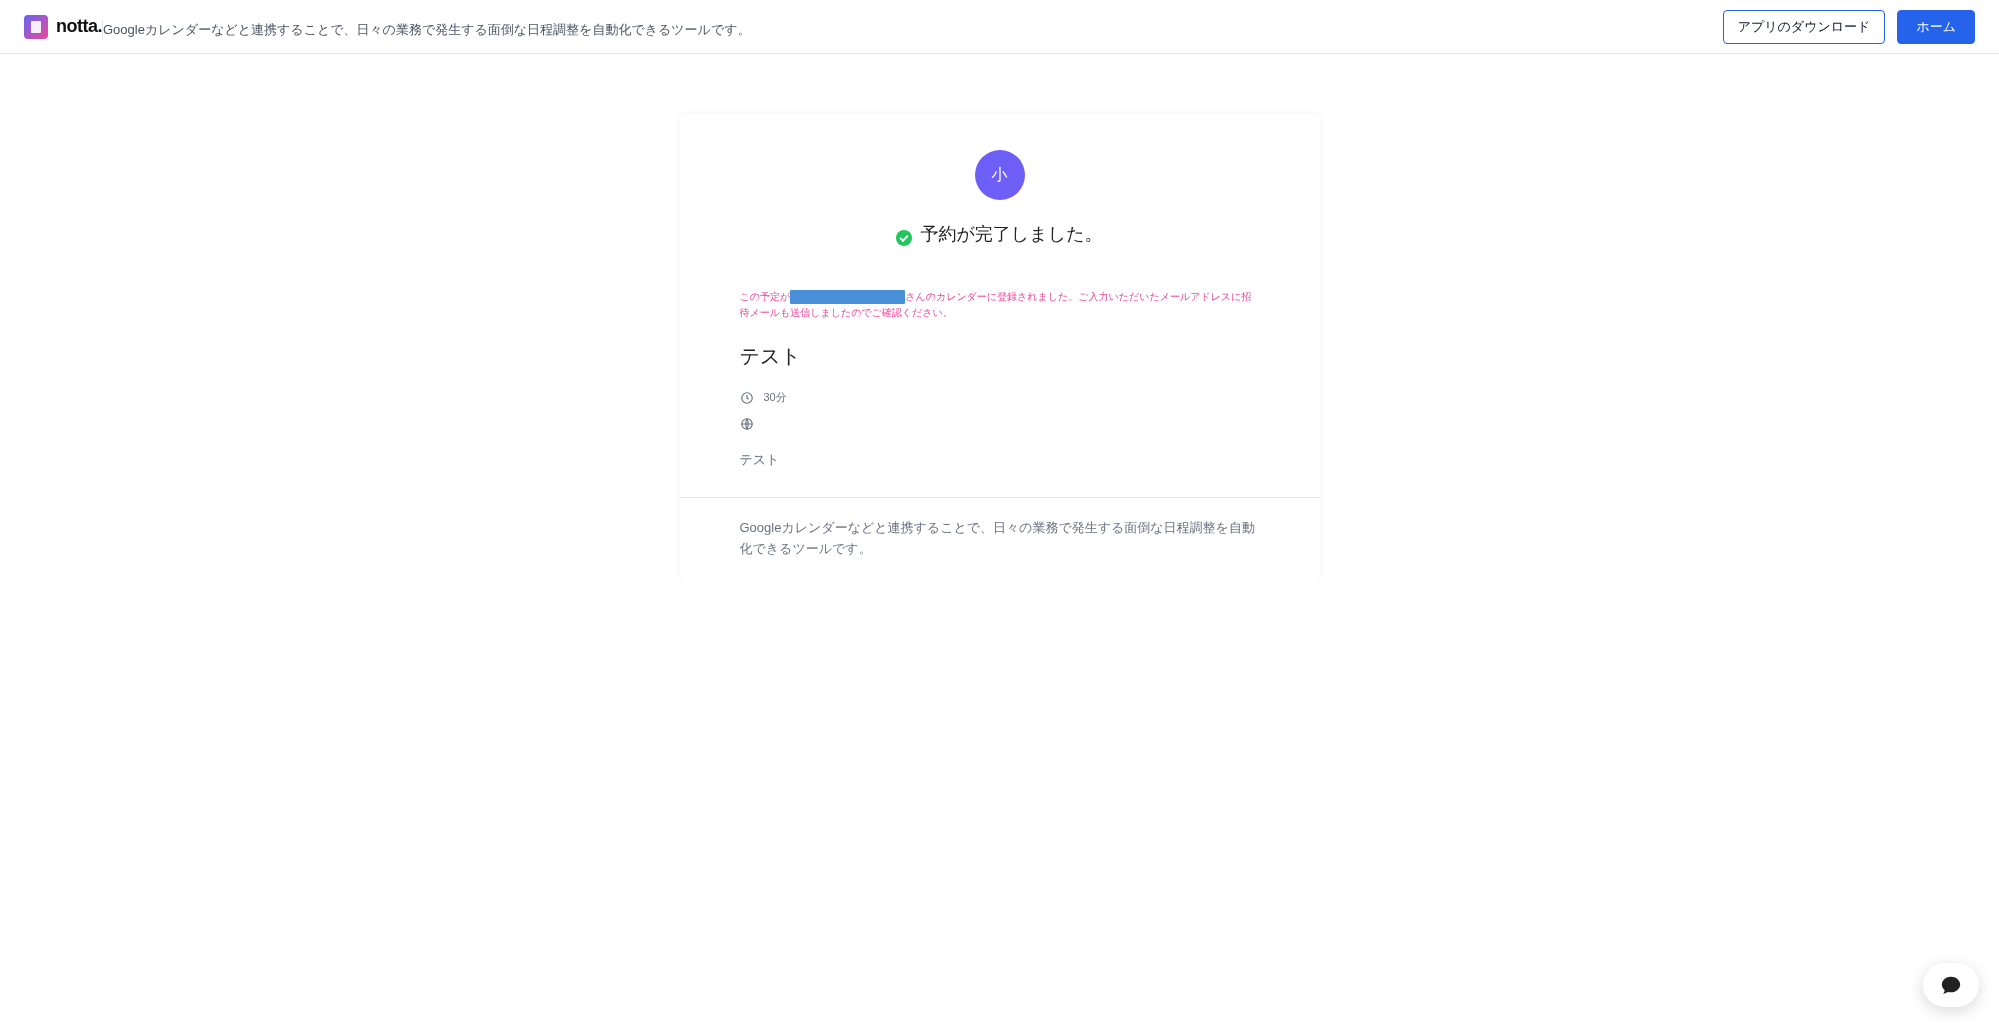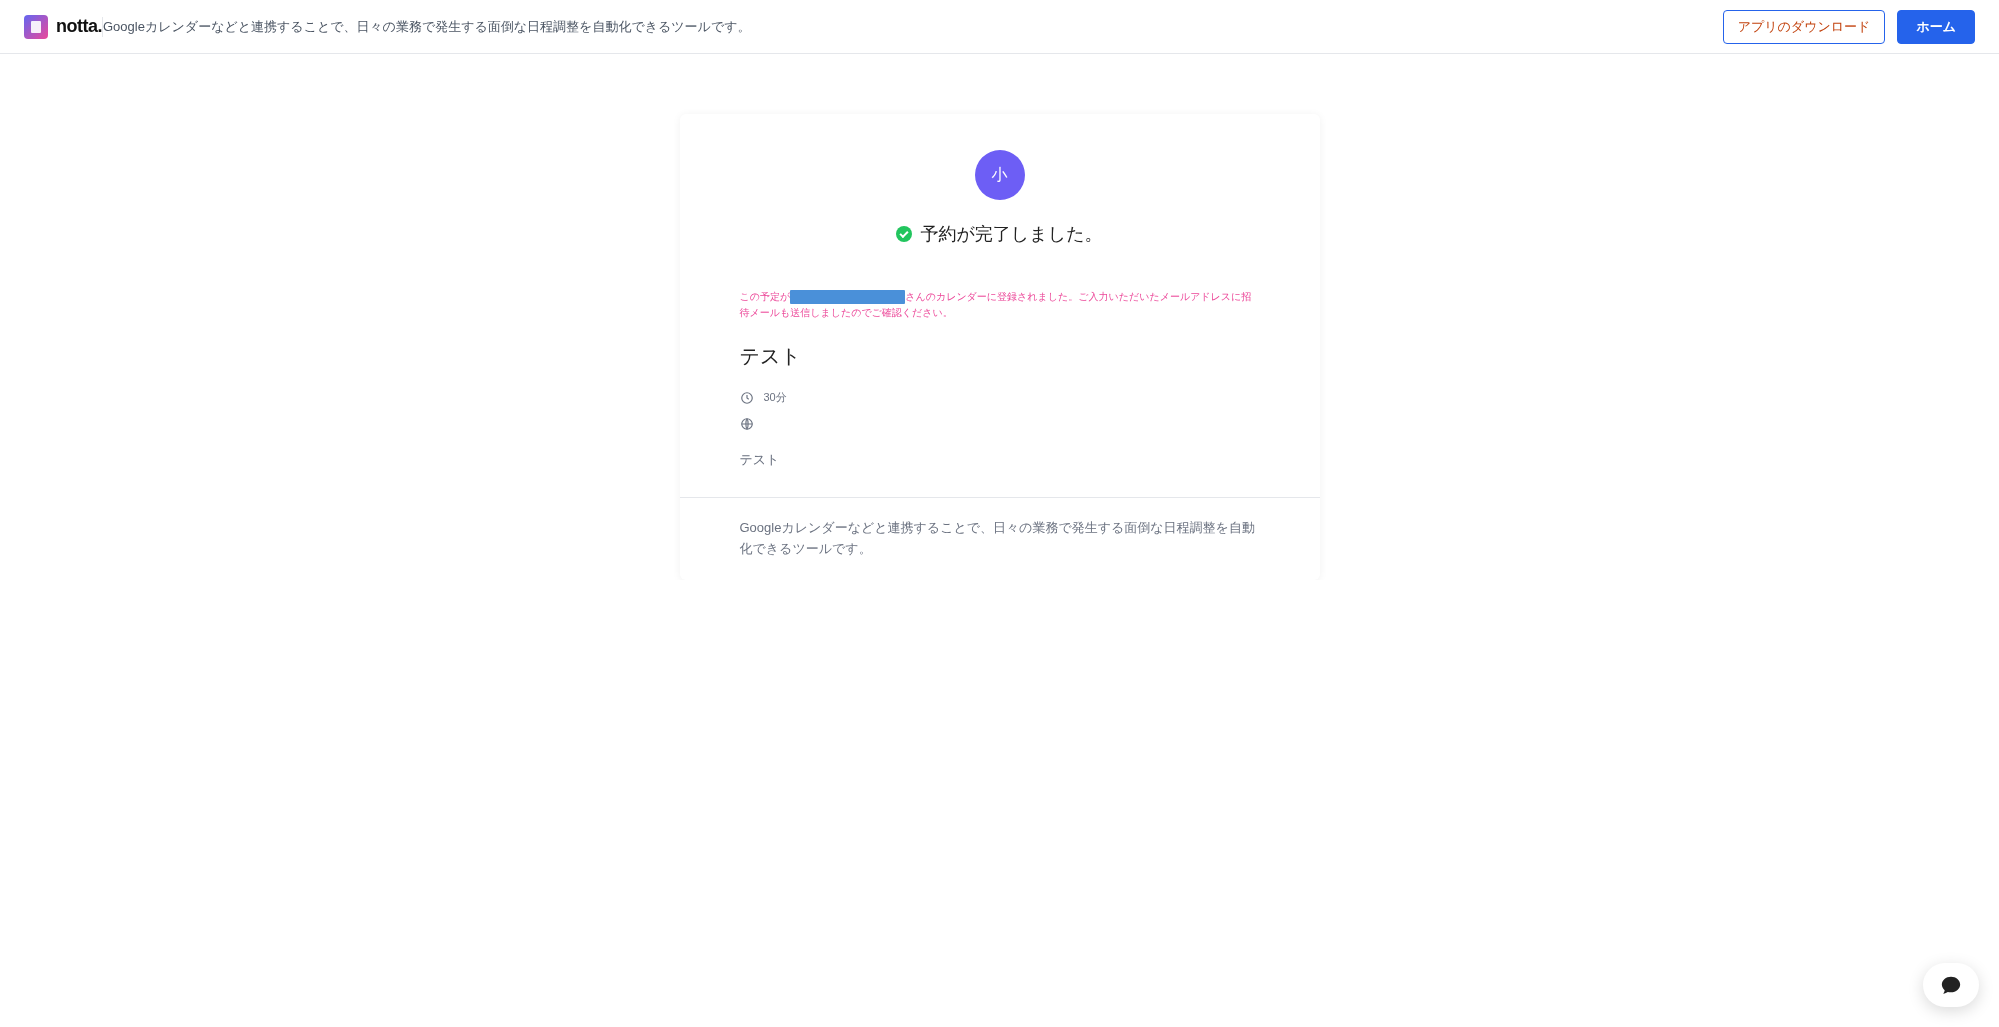"notta." .header-left { align-items: center -> flex-end }
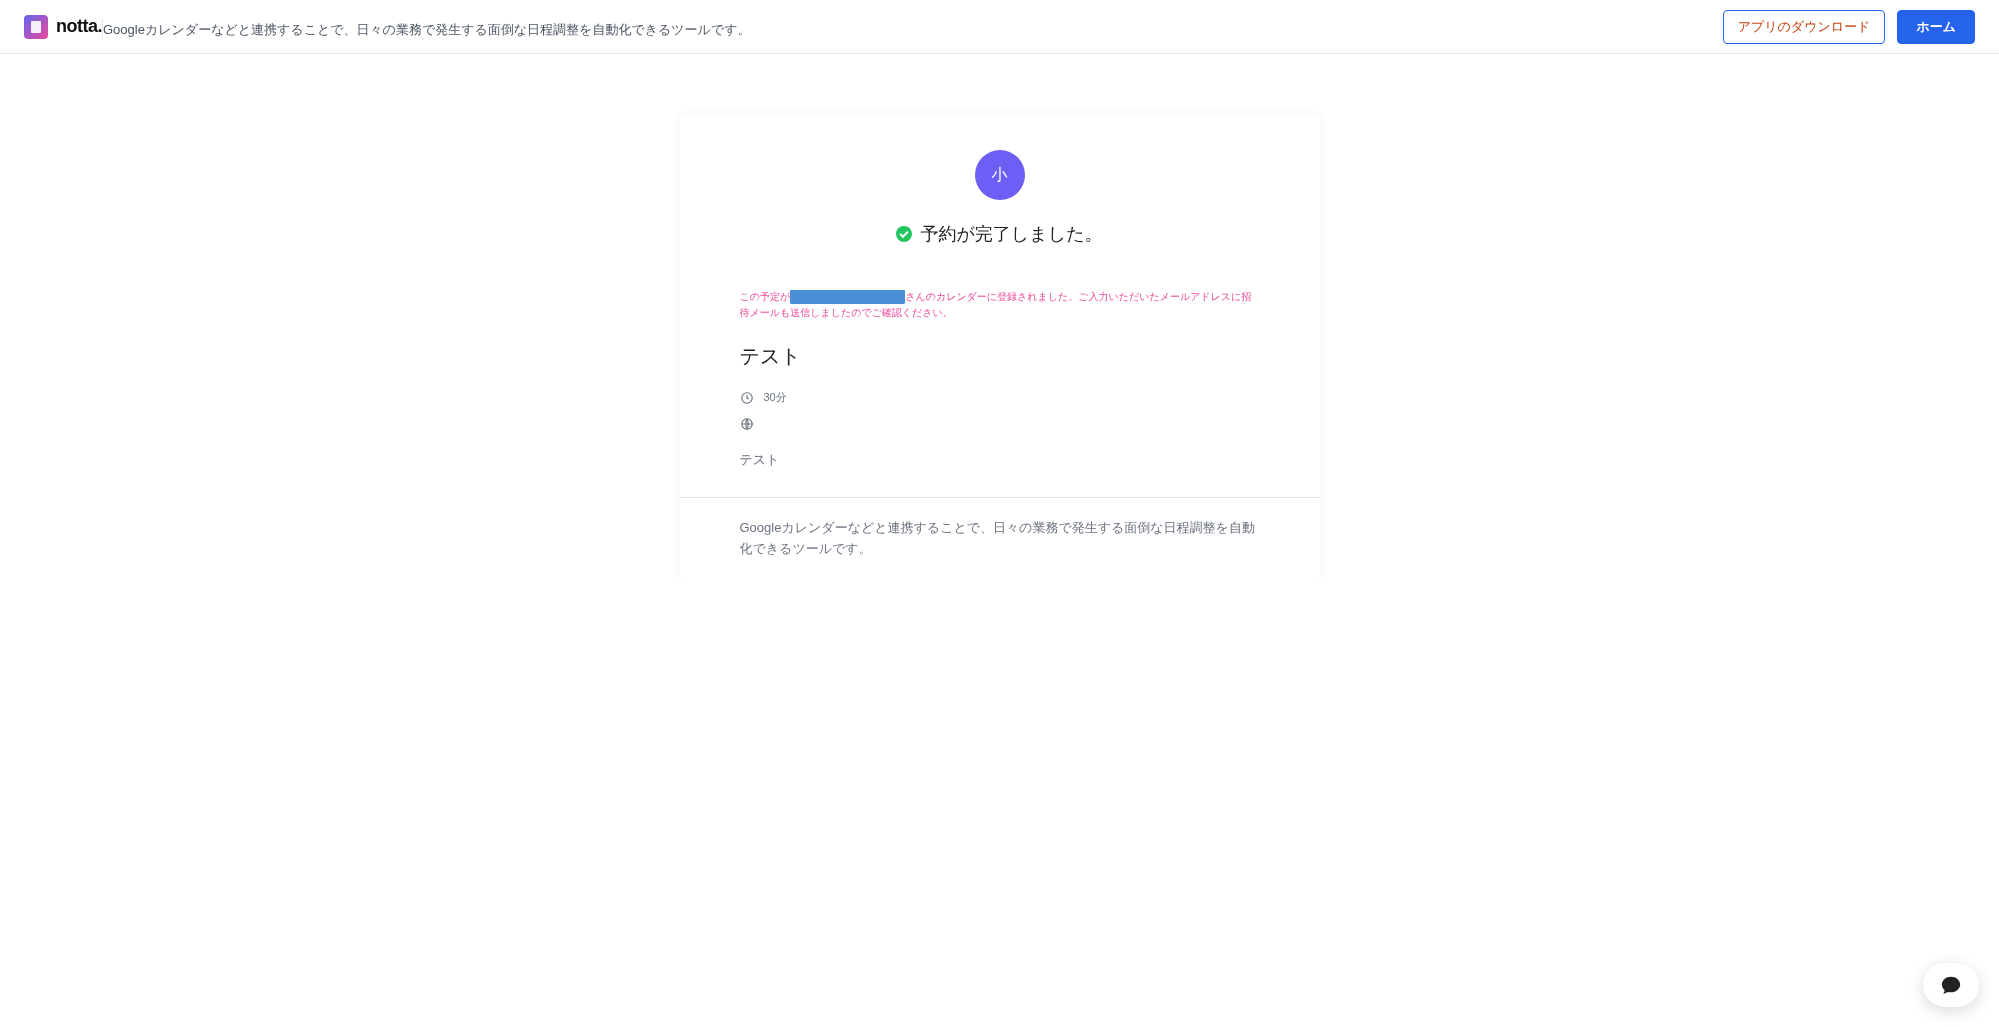"アプリのダウンロード" .btn-outline { color: #c2410c -> #0f172a }
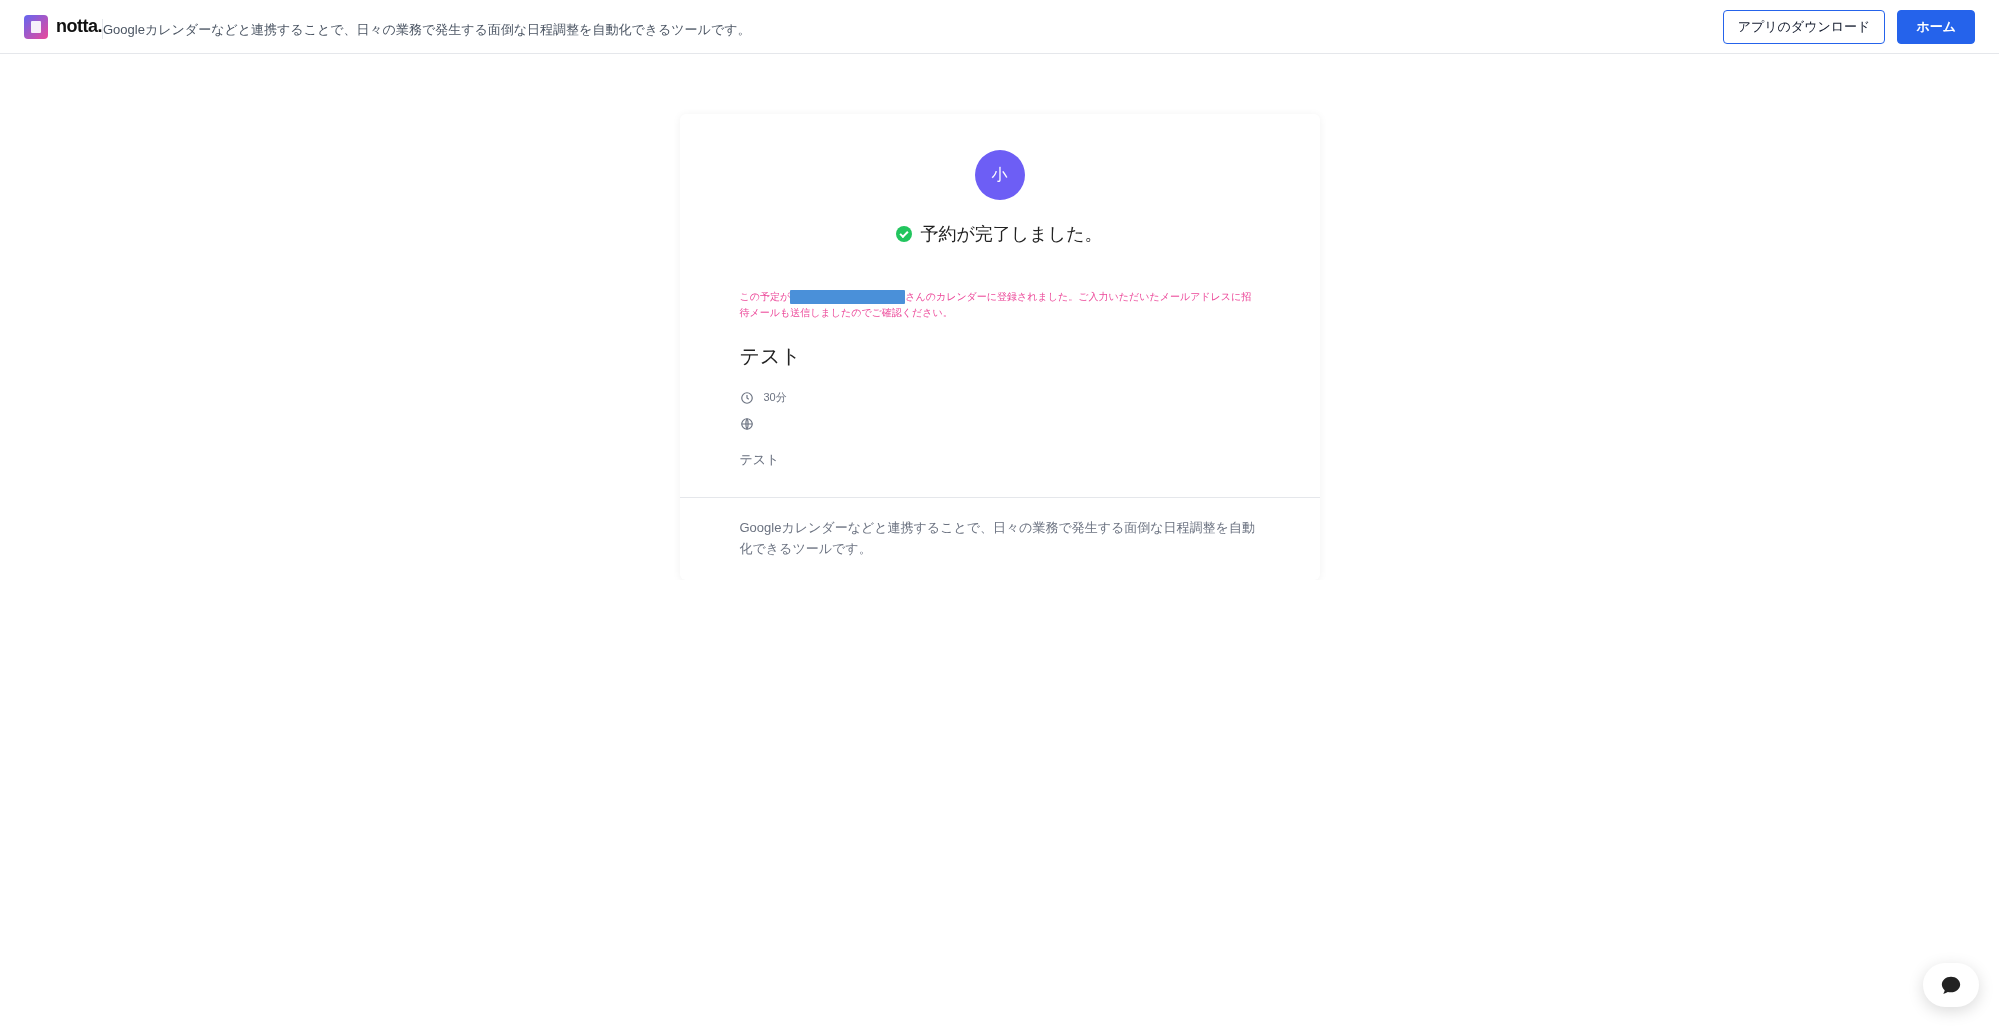"ホーム" .btn-primary { font-weight: bold -> none }
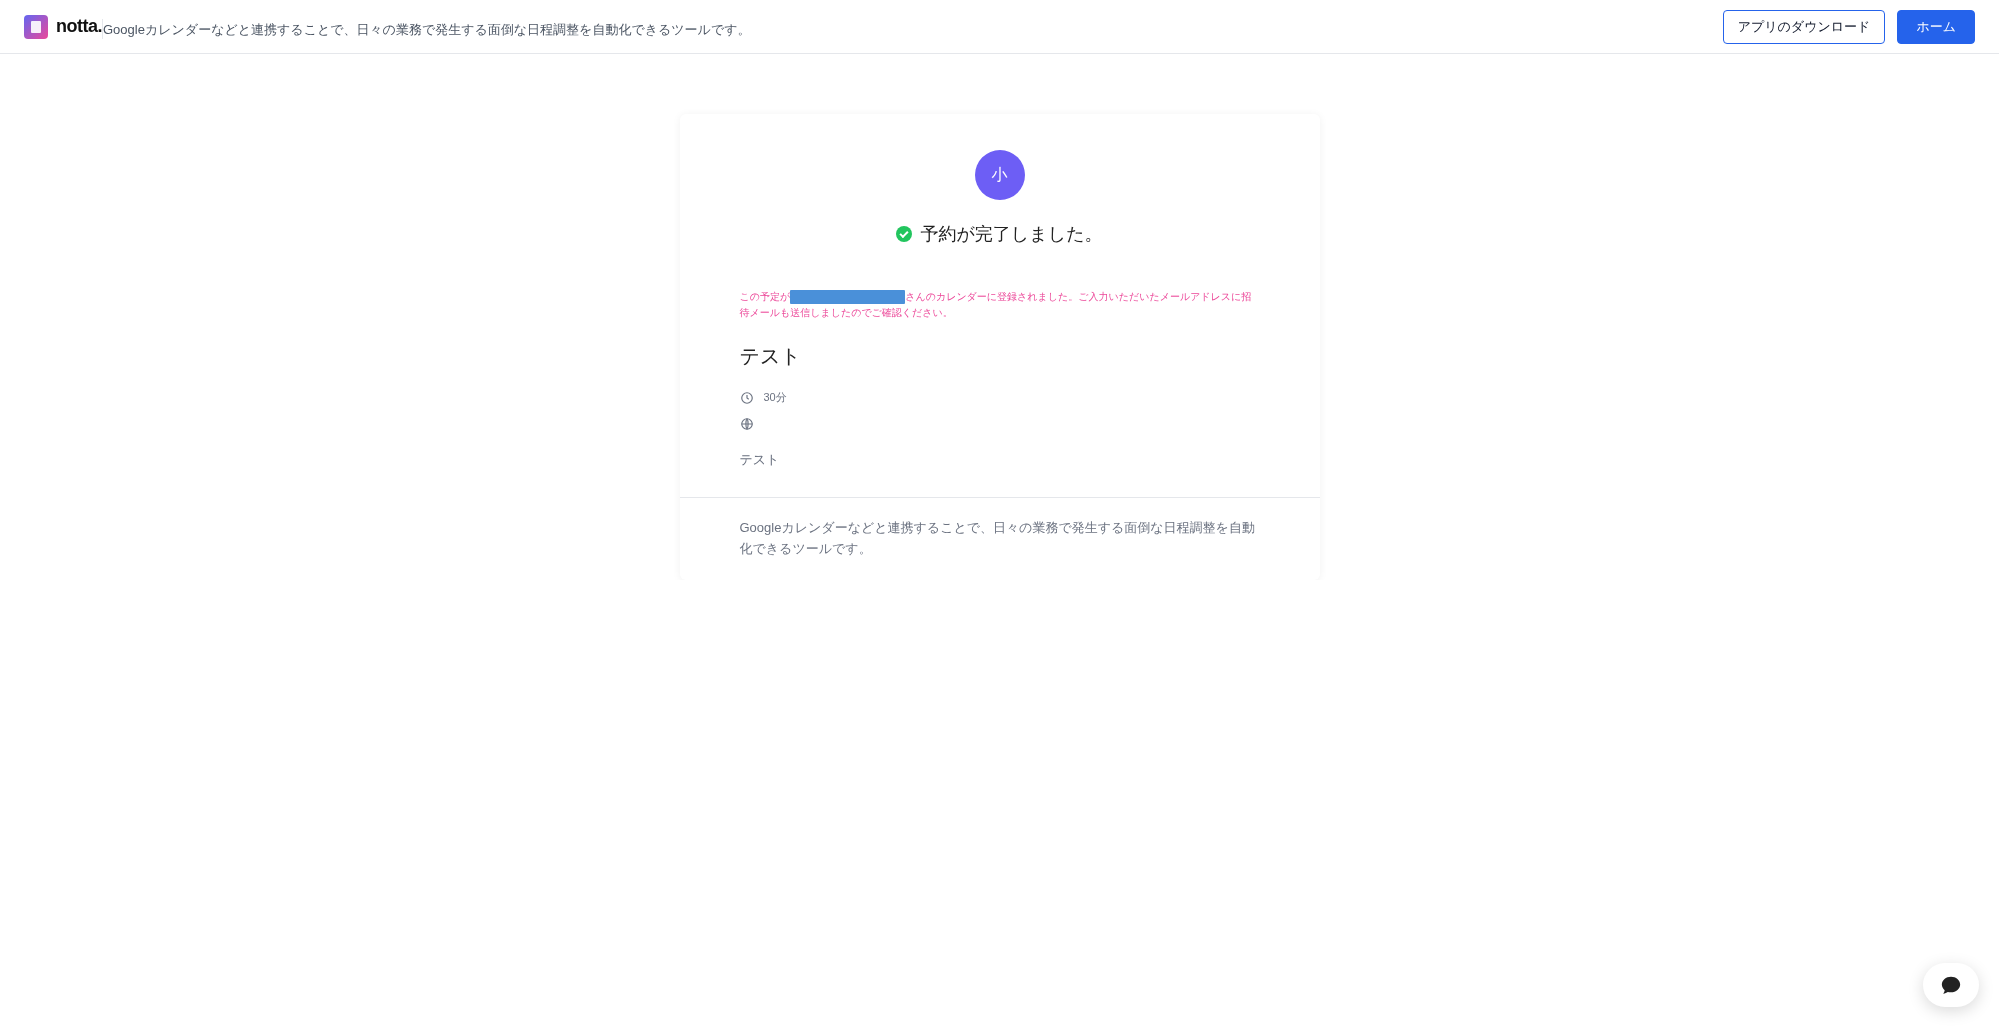"予約が完了しました。" .success-row { align-items: center -> flex-end }
